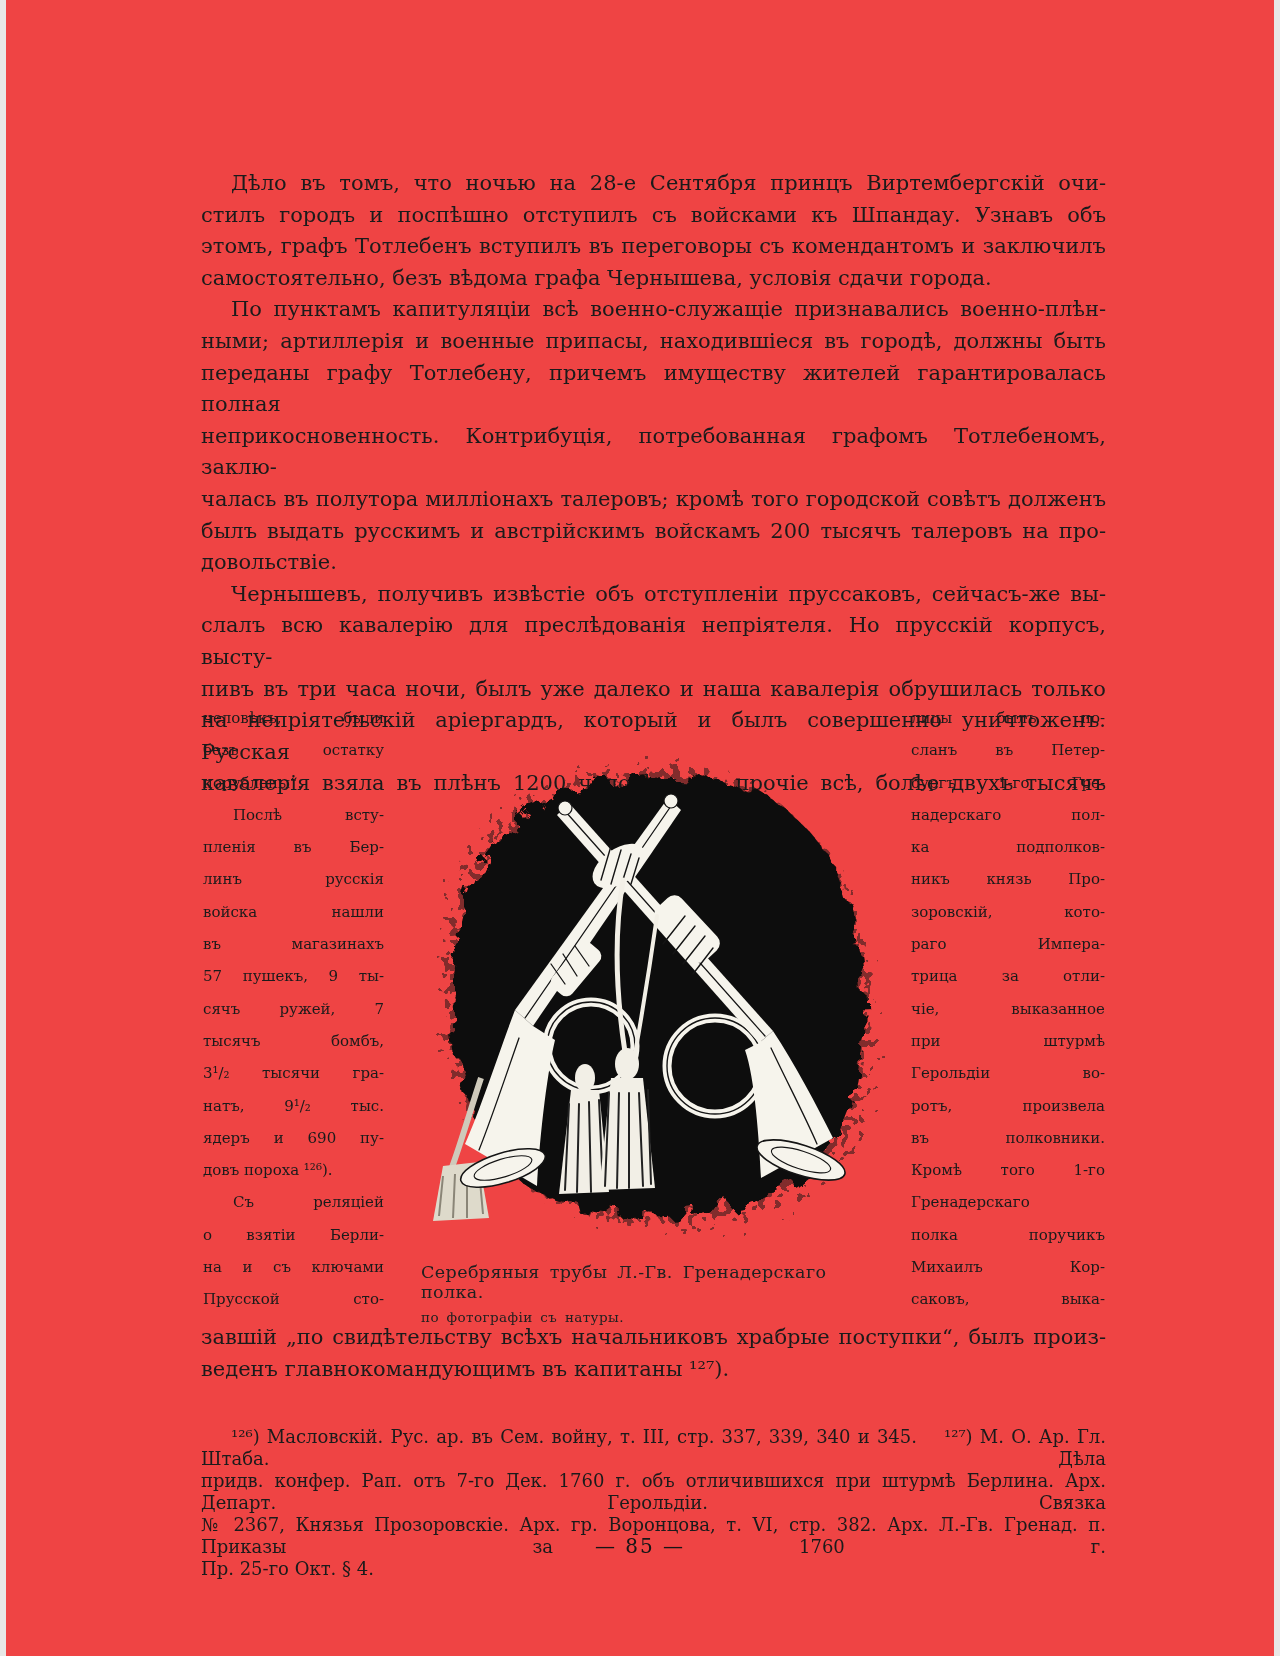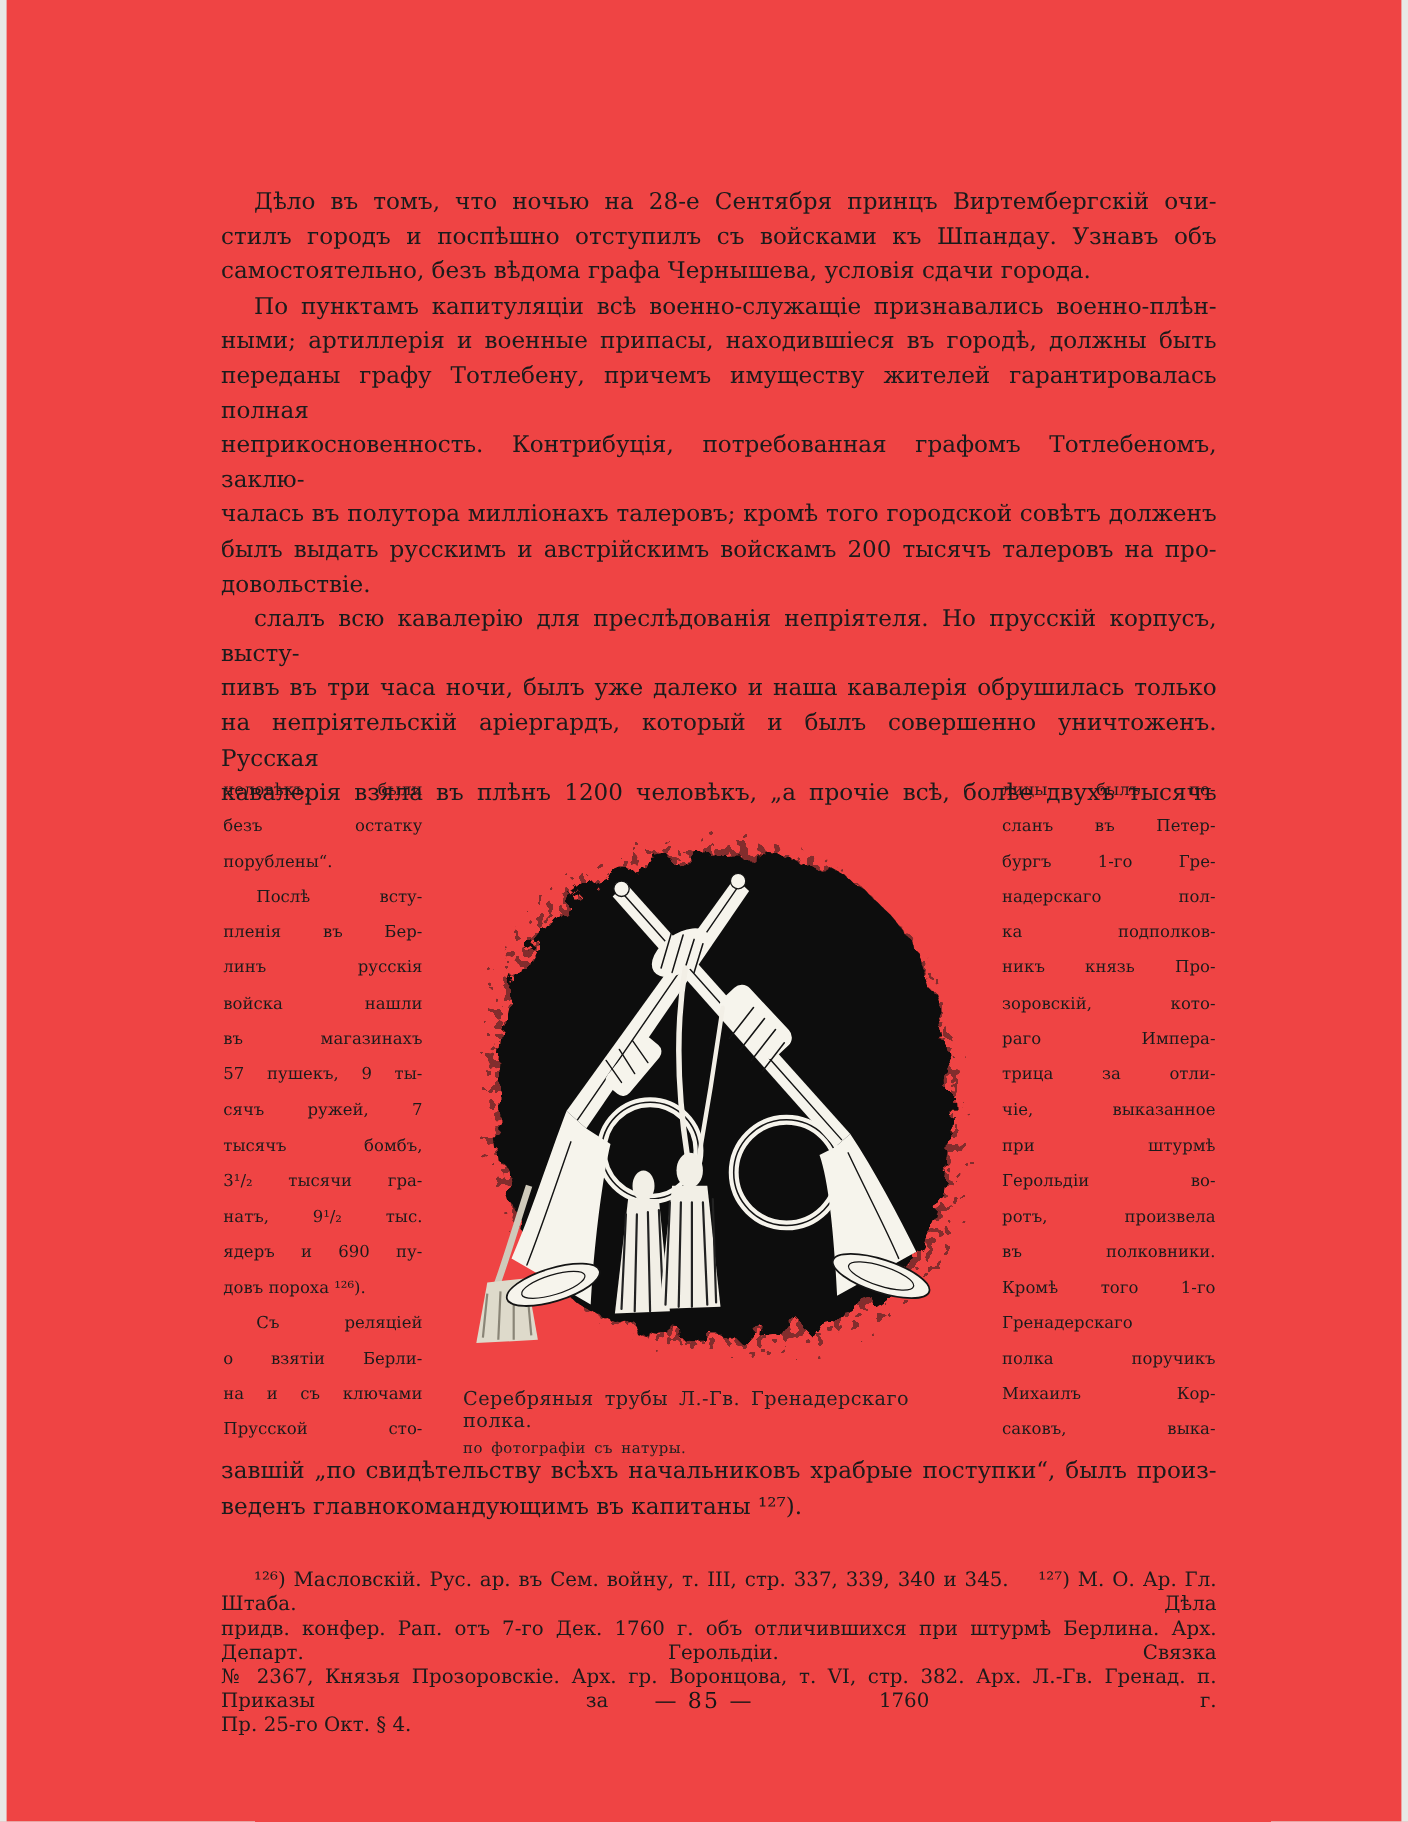"этомъ, графъ Тотлебенъ вступилъ въ" div.line { html: none -> <div>этомъ, графъ Тотлебенъ вступилъ въ переговоры съ комендантомъ и заключилъ</div> }
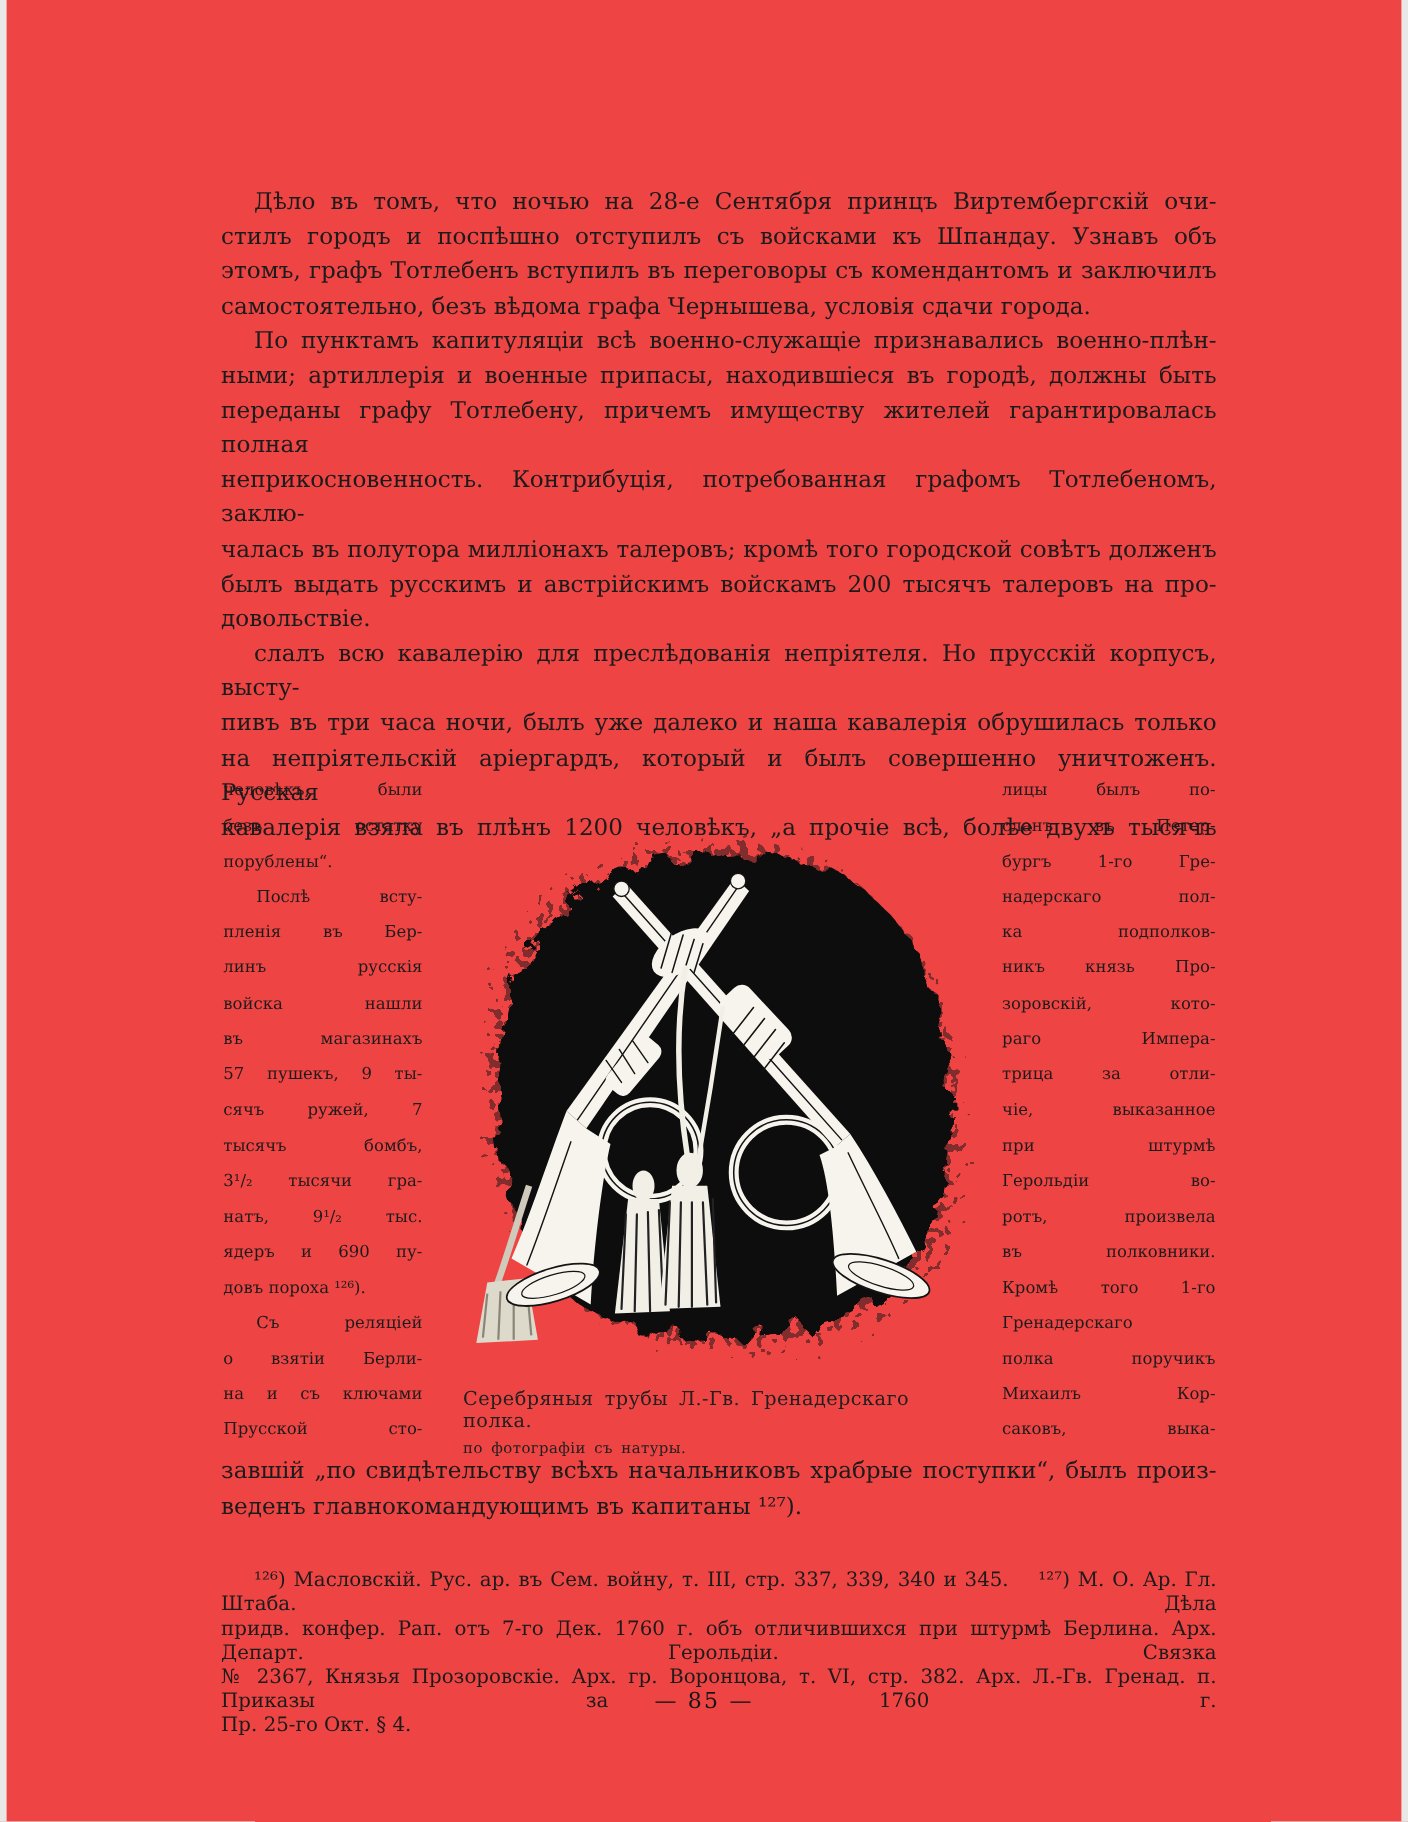"Чернышевъ, получивъ извѣстіе объ" div.line { html: none -> <div>Чернышевъ, получивъ извѣстіе объ отступленіи пруссаковъ, сейчасъ-же вы-</div> }
